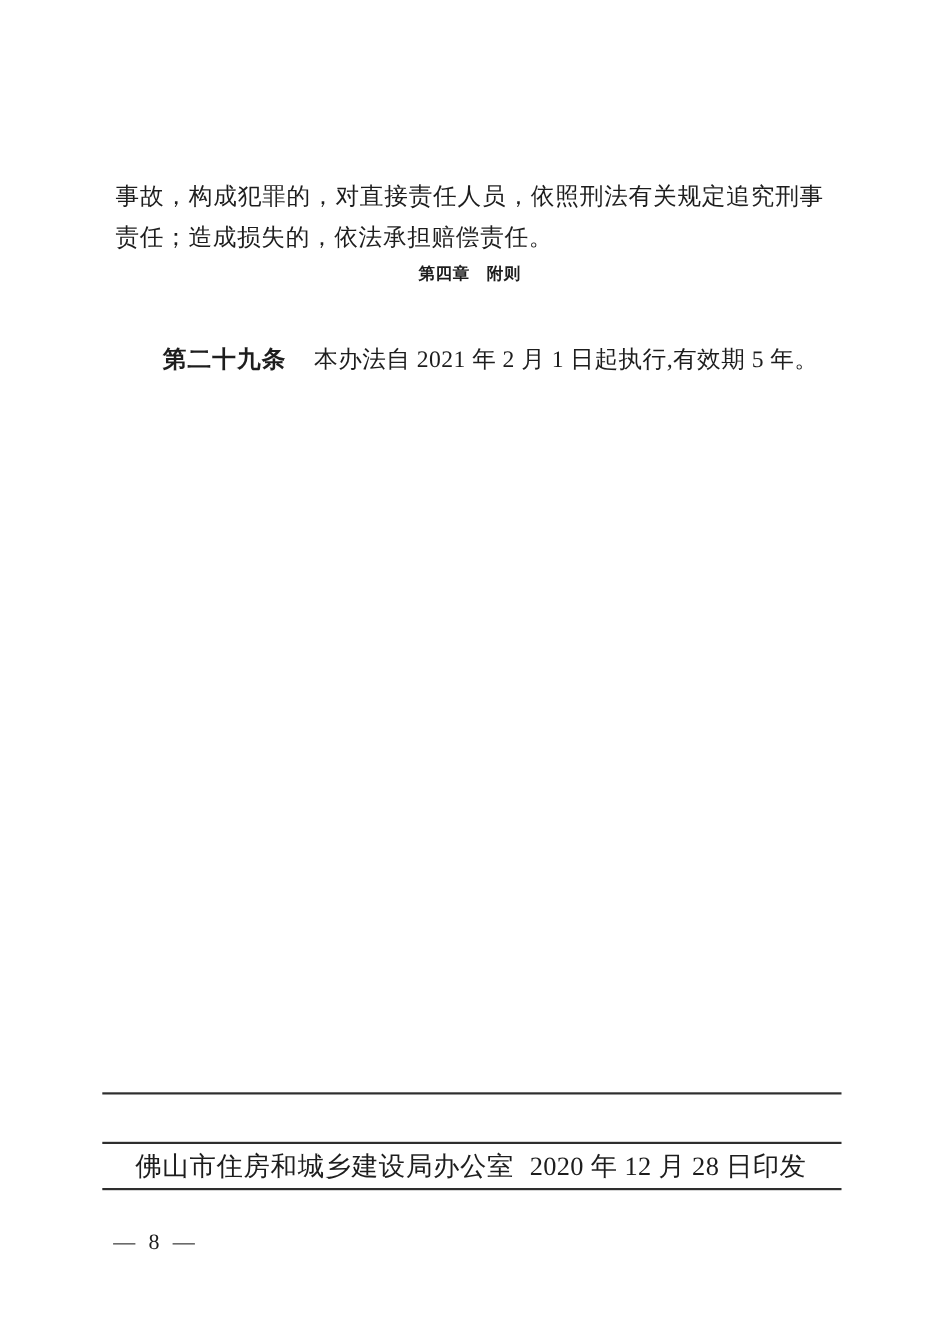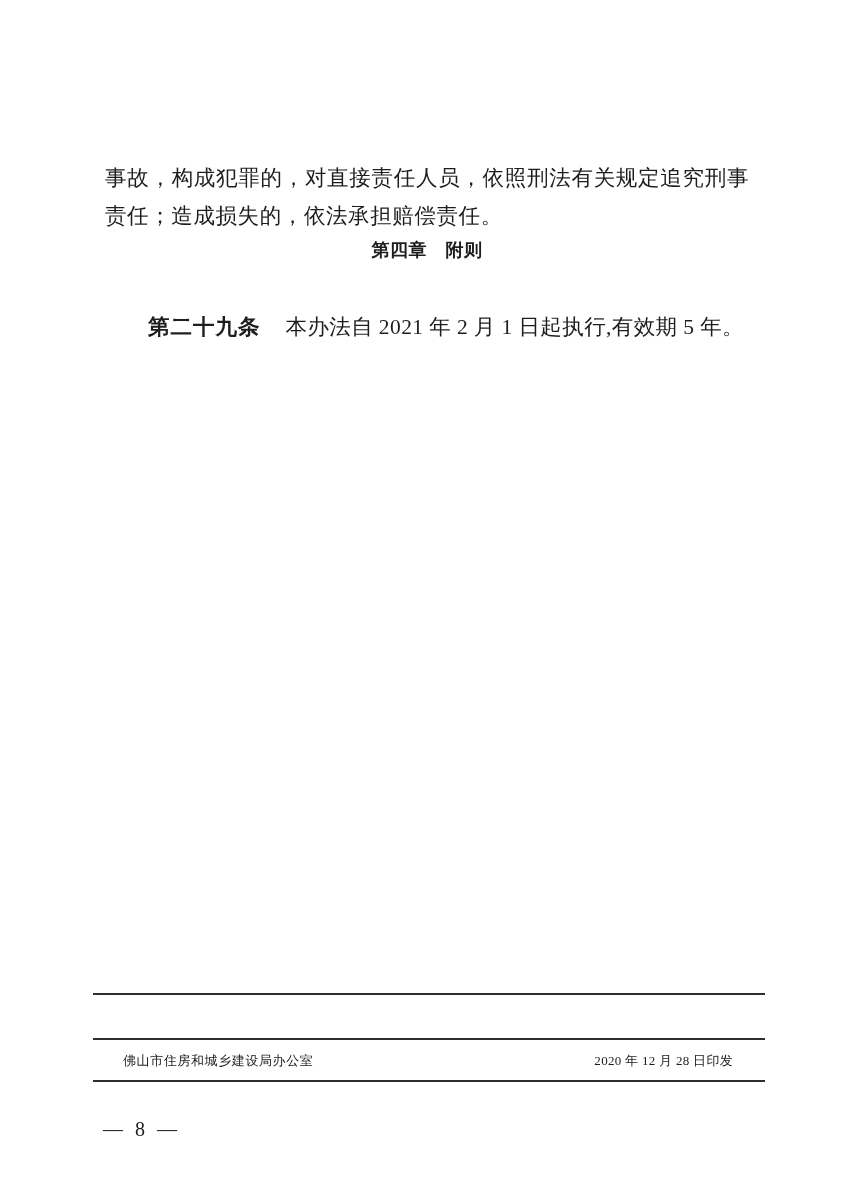"第四章 附则" .chapter-heading { font-size: 18px -> 15px }
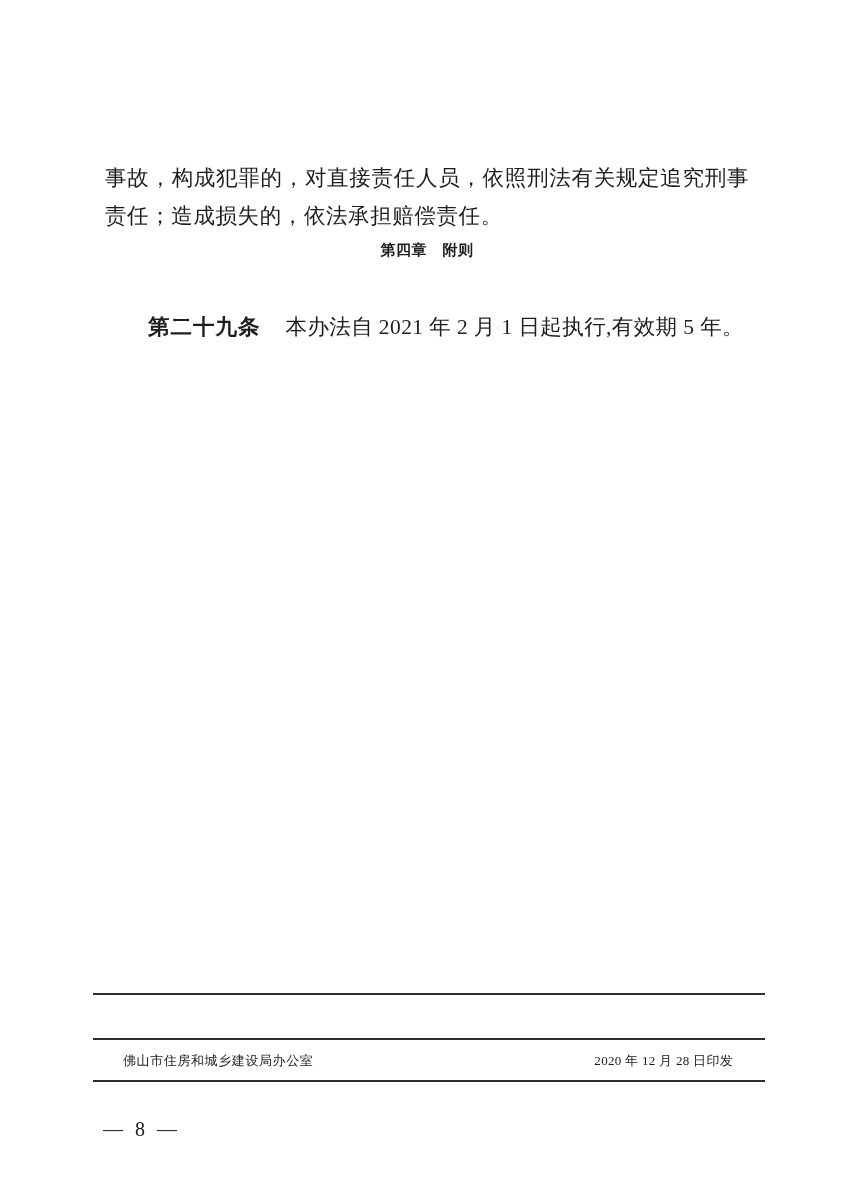"佛山市住房和城乡建设局办公室" .footer-row { font-size: 13px -> 24px }
